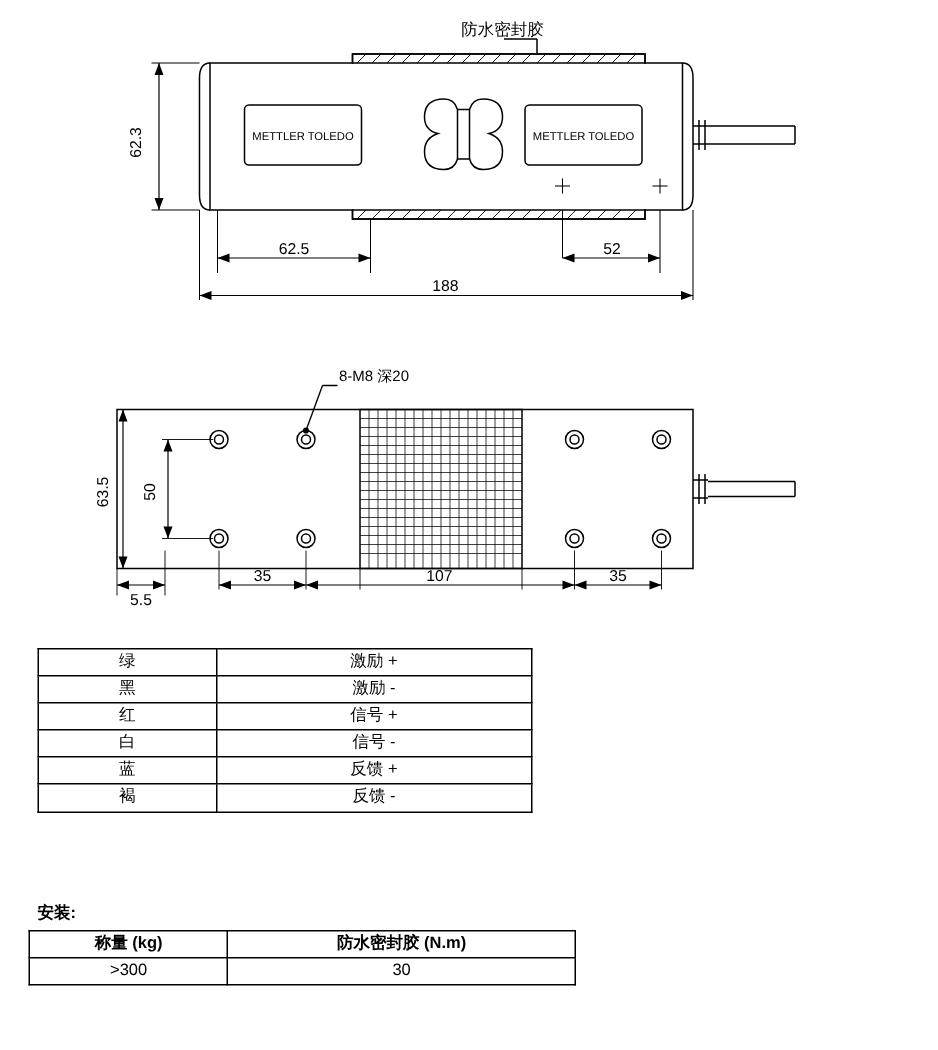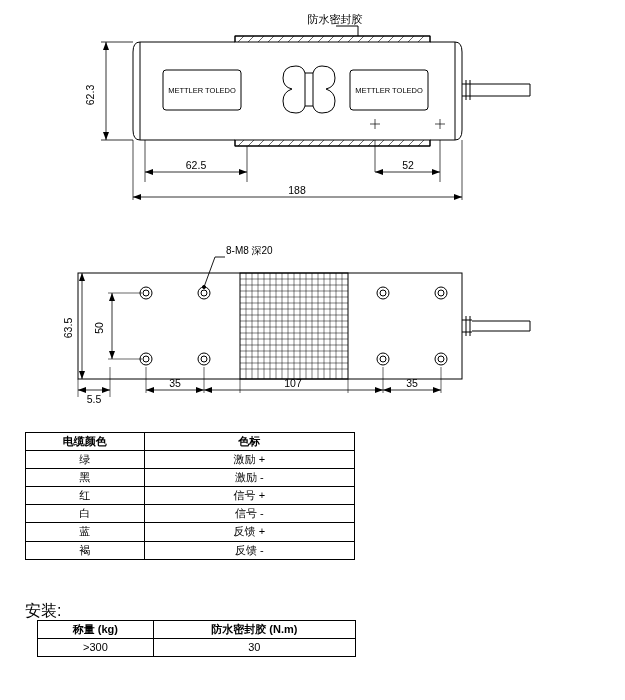"电缆颜色" tr.head { html: <tr> <td>电缆颜色</td> <td>色标</td> </tr> -> none }
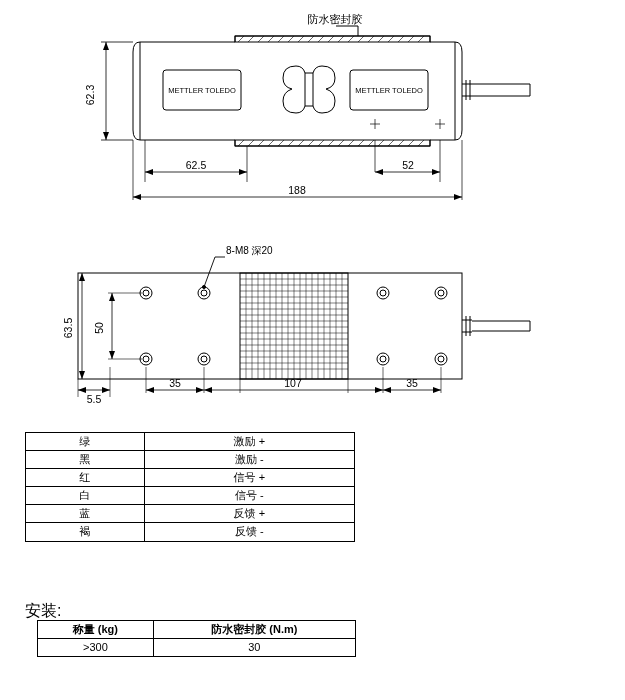"安装:" .section-label { font-size: 16px -> 11px; font-weight: normal -> bold }
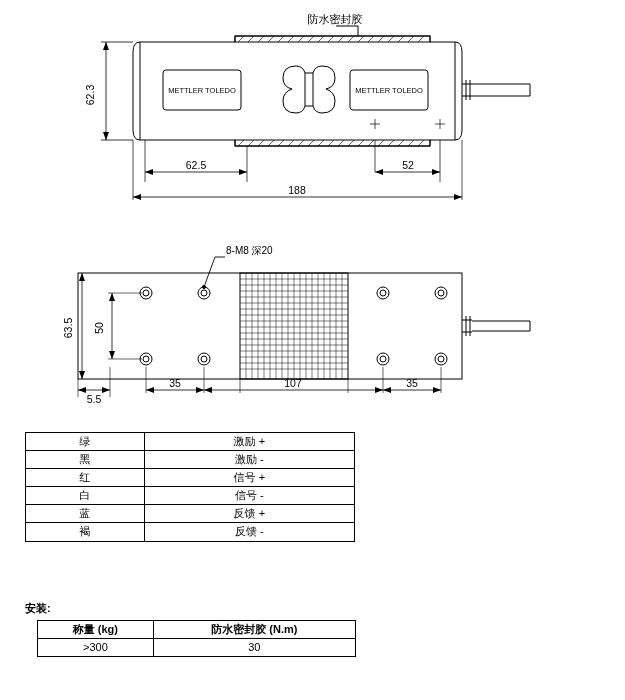"称量 (kg)" #torque-table { left: 37px -> 19px; width: 319px -> 365px }
